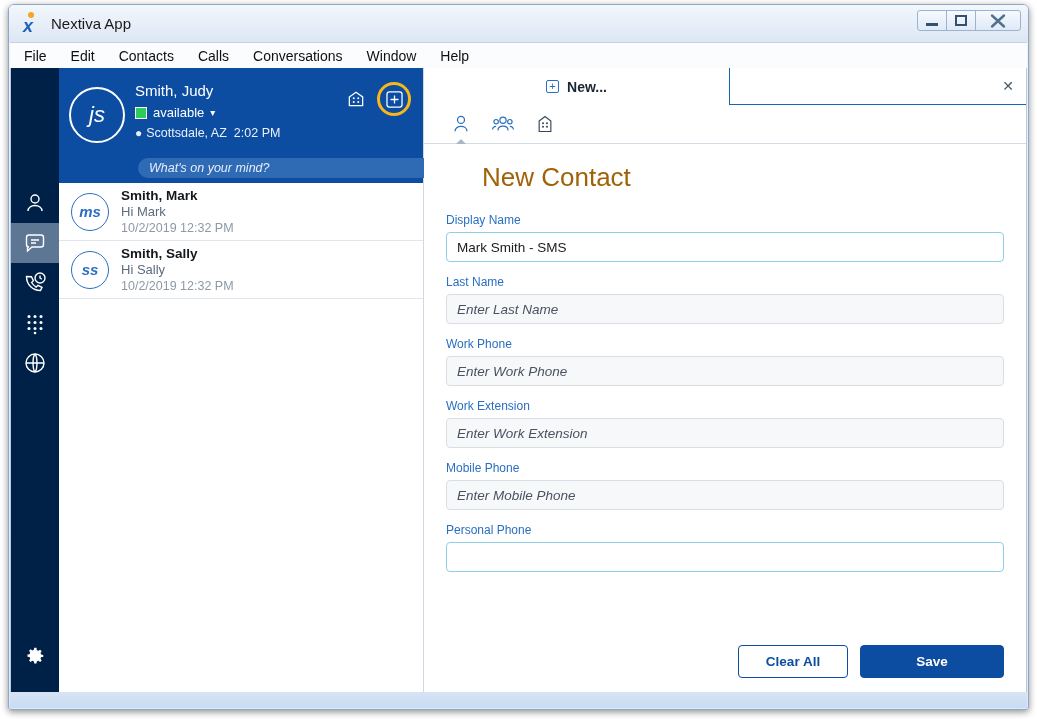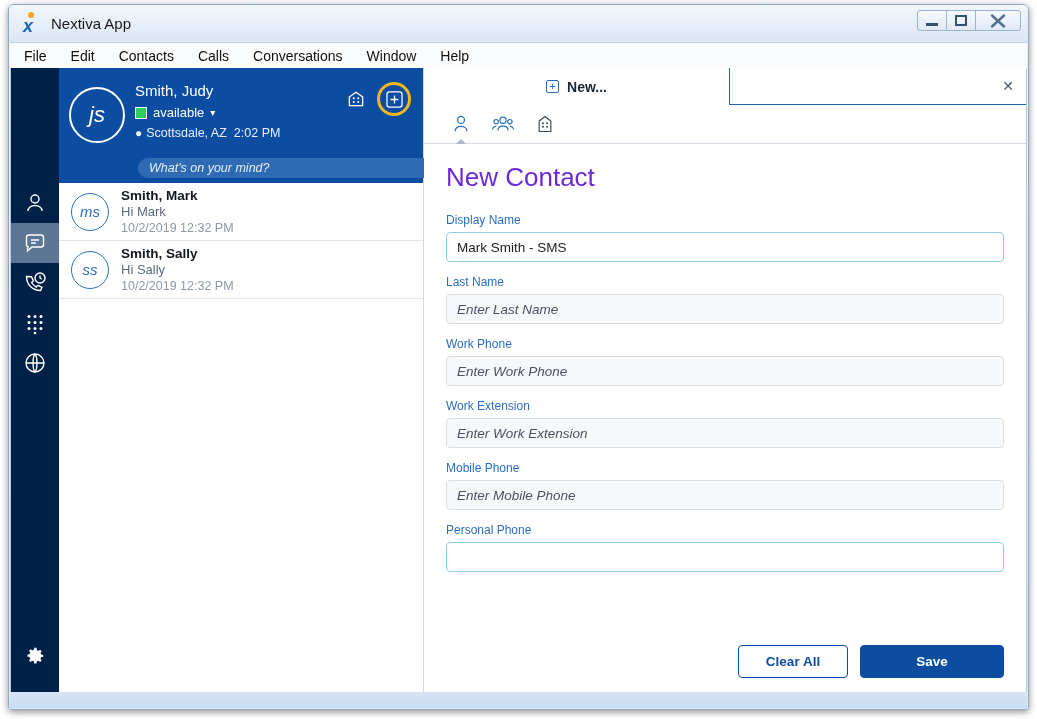"New Contact" #form-title { color: #6d28d9 -> #a16207; margin-left: none -> 36px }
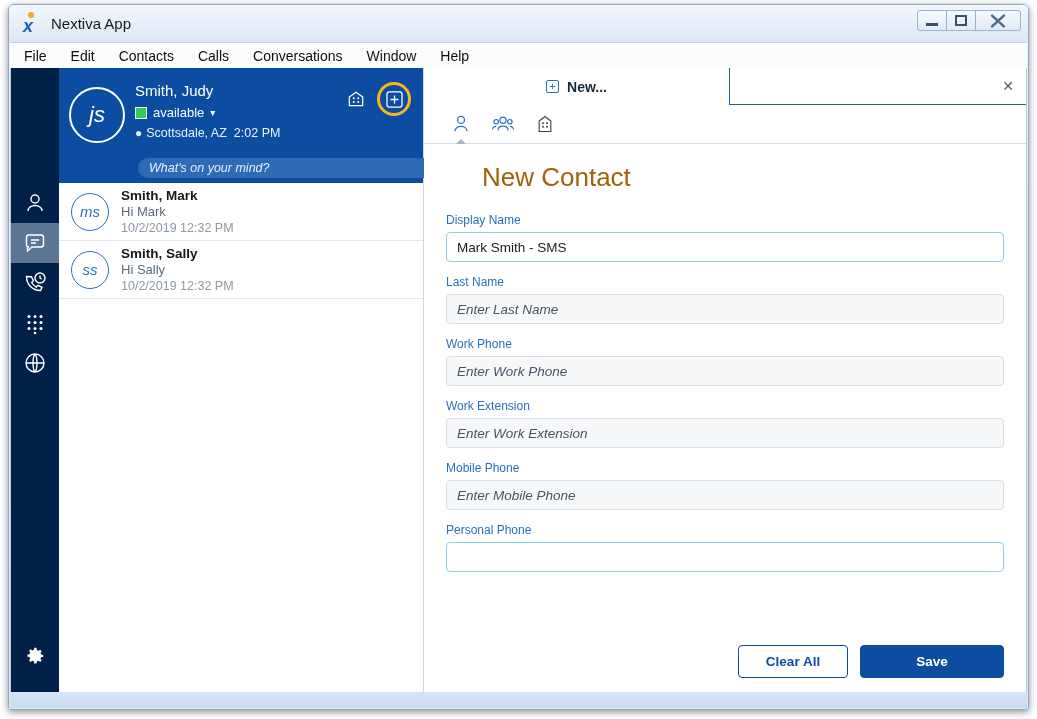"ms" .c-avatar { font-weight: none -> bold }
